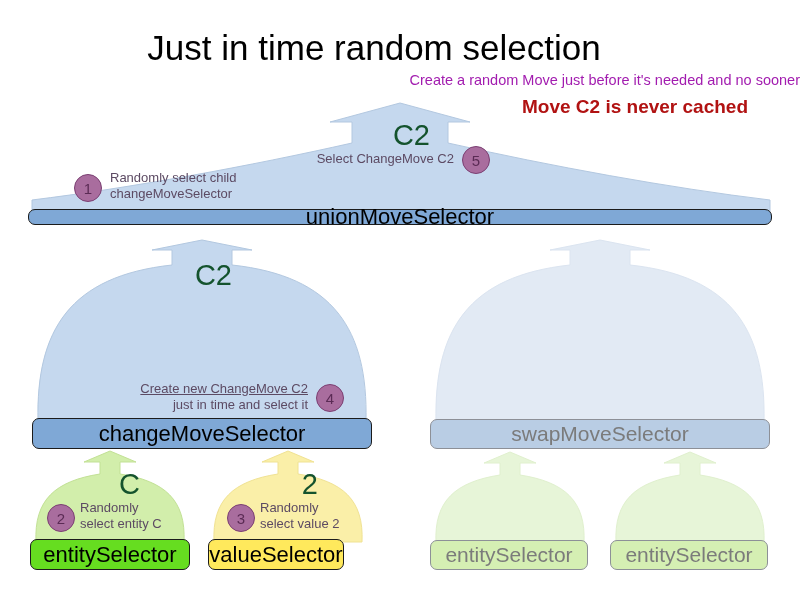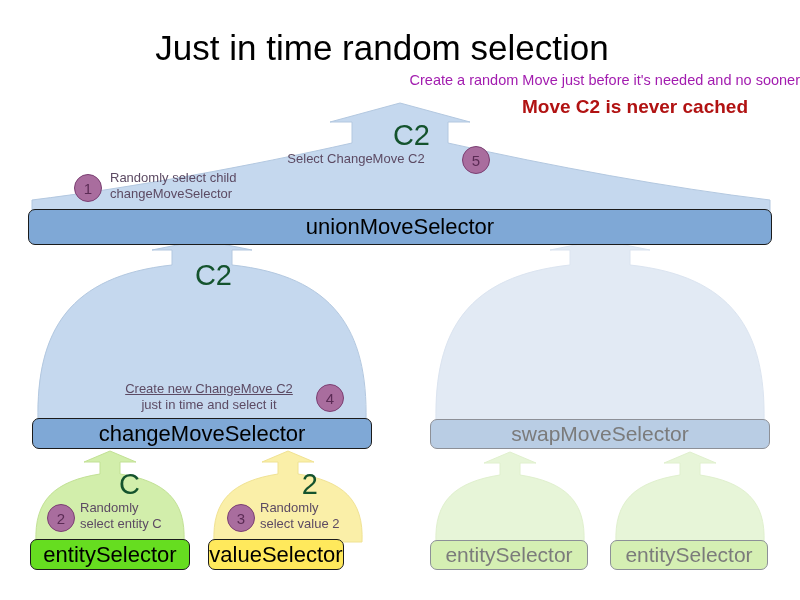"Just in time random selection" .ttl { margin-left: 8px -> none }
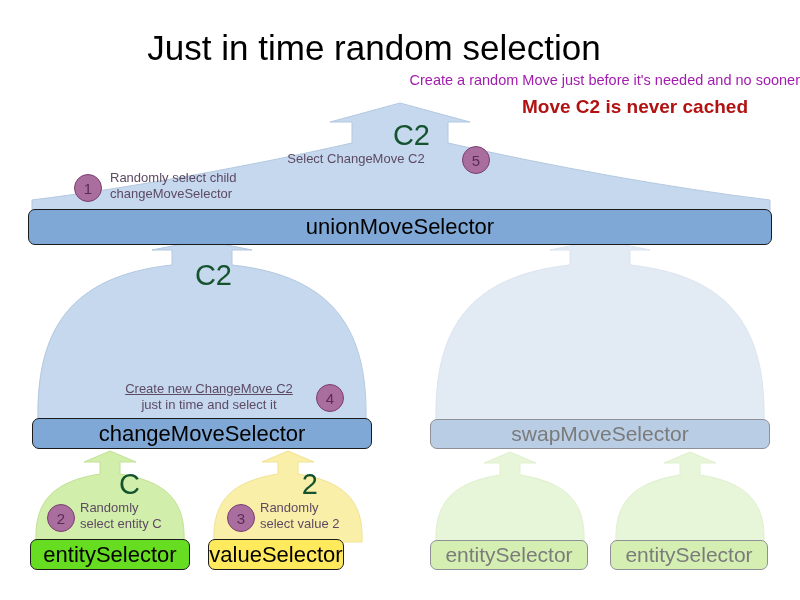"Select ChangeMove C2" .ann.r { text-align: center -> right }
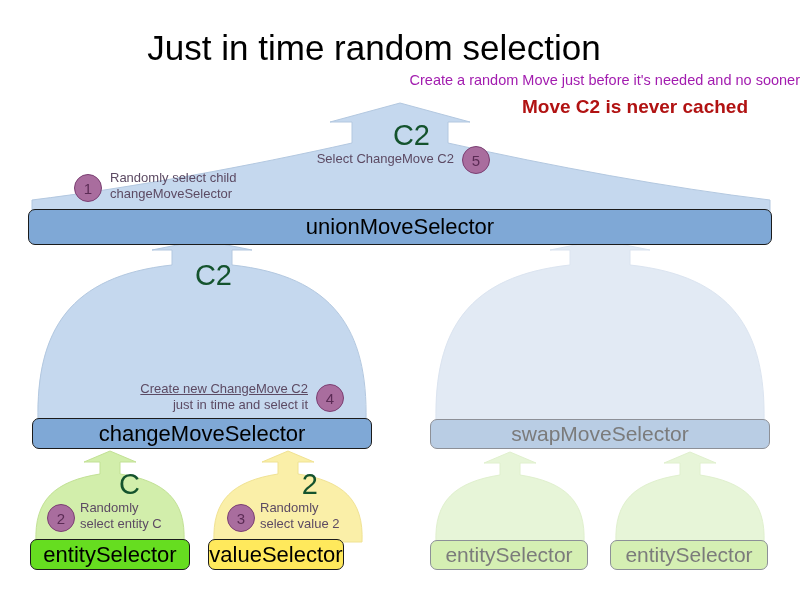"unionMoveSelector" .nodebox.union { height: 36px -> 16px }
